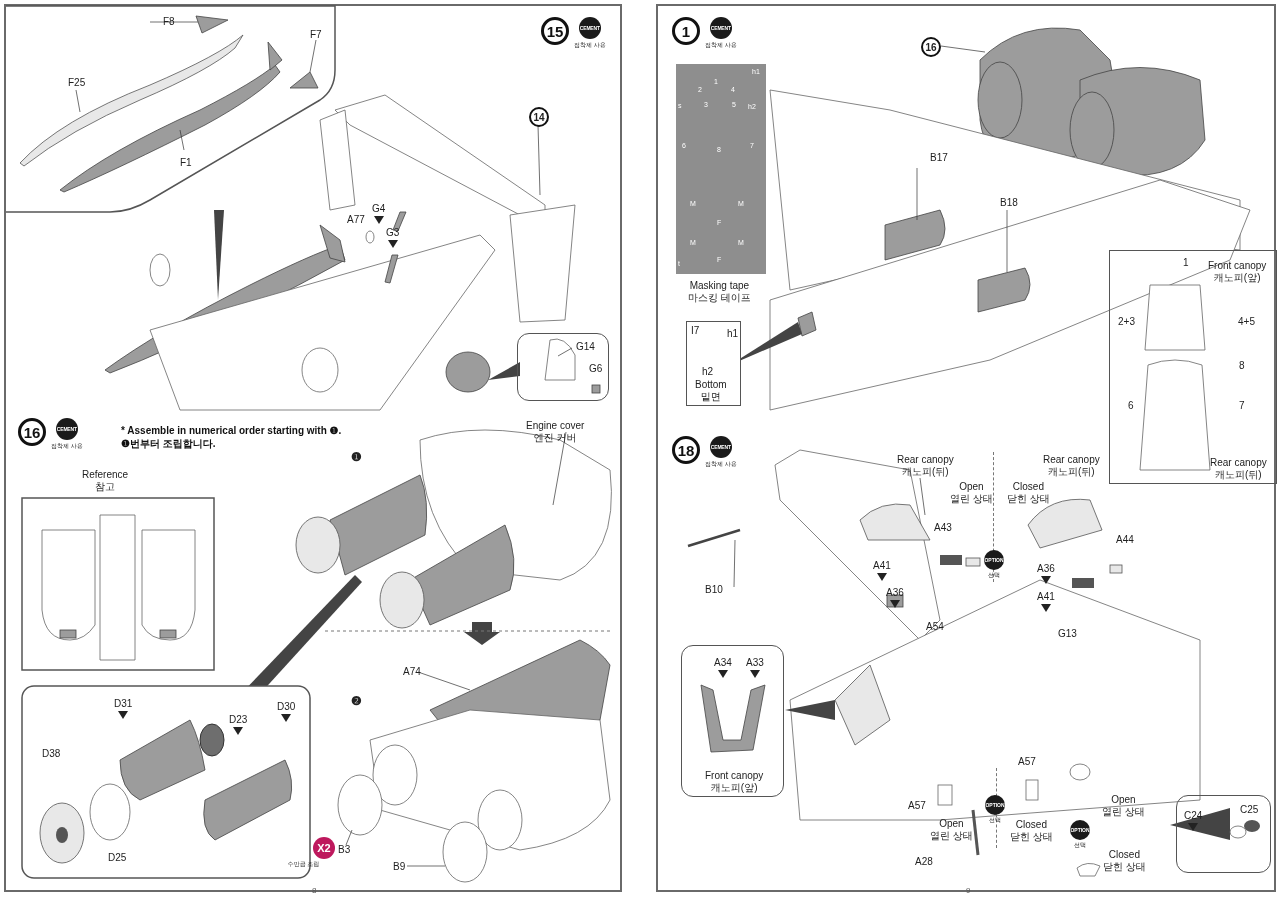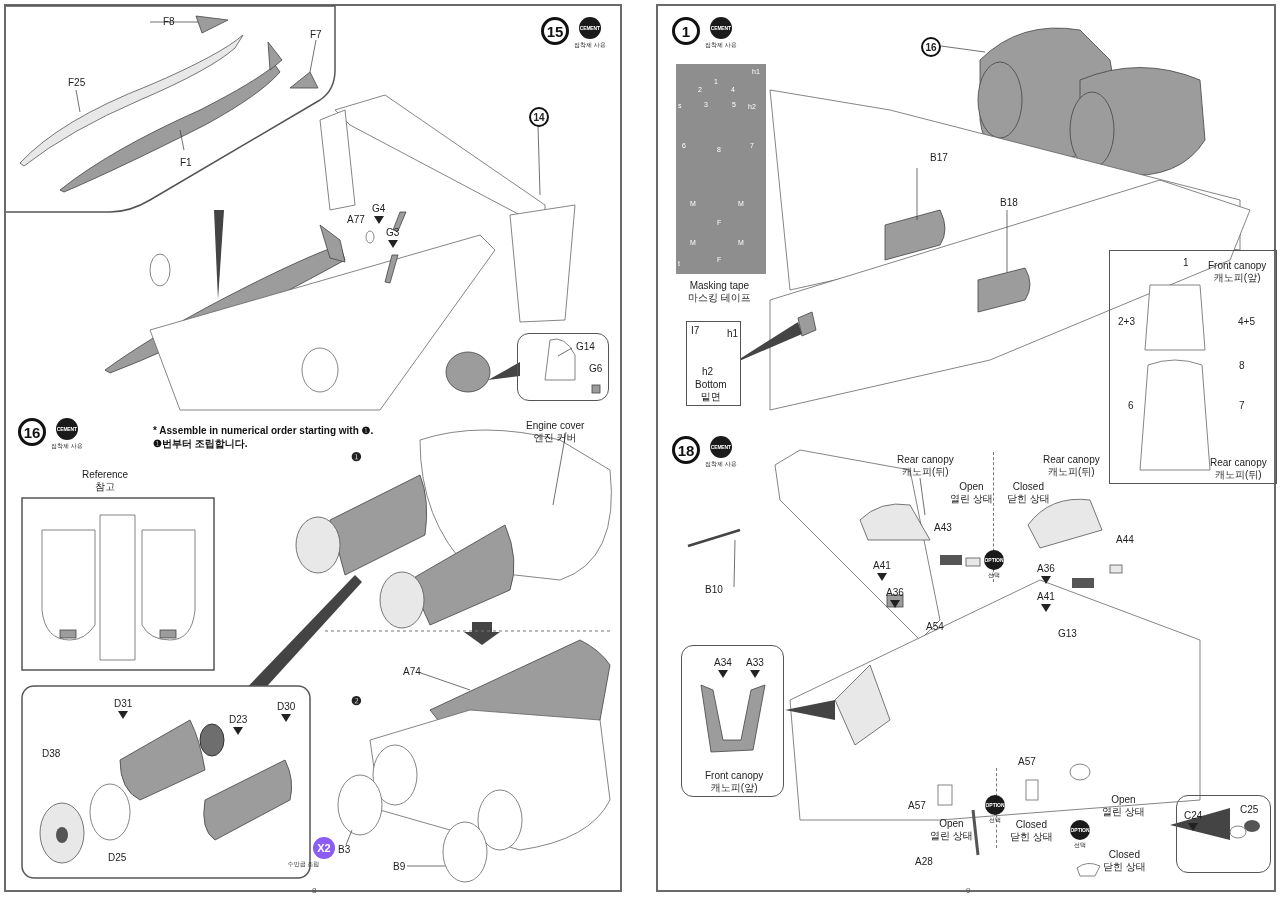"* Assemble in numerical order" .note { margin-left: 32px -> none }
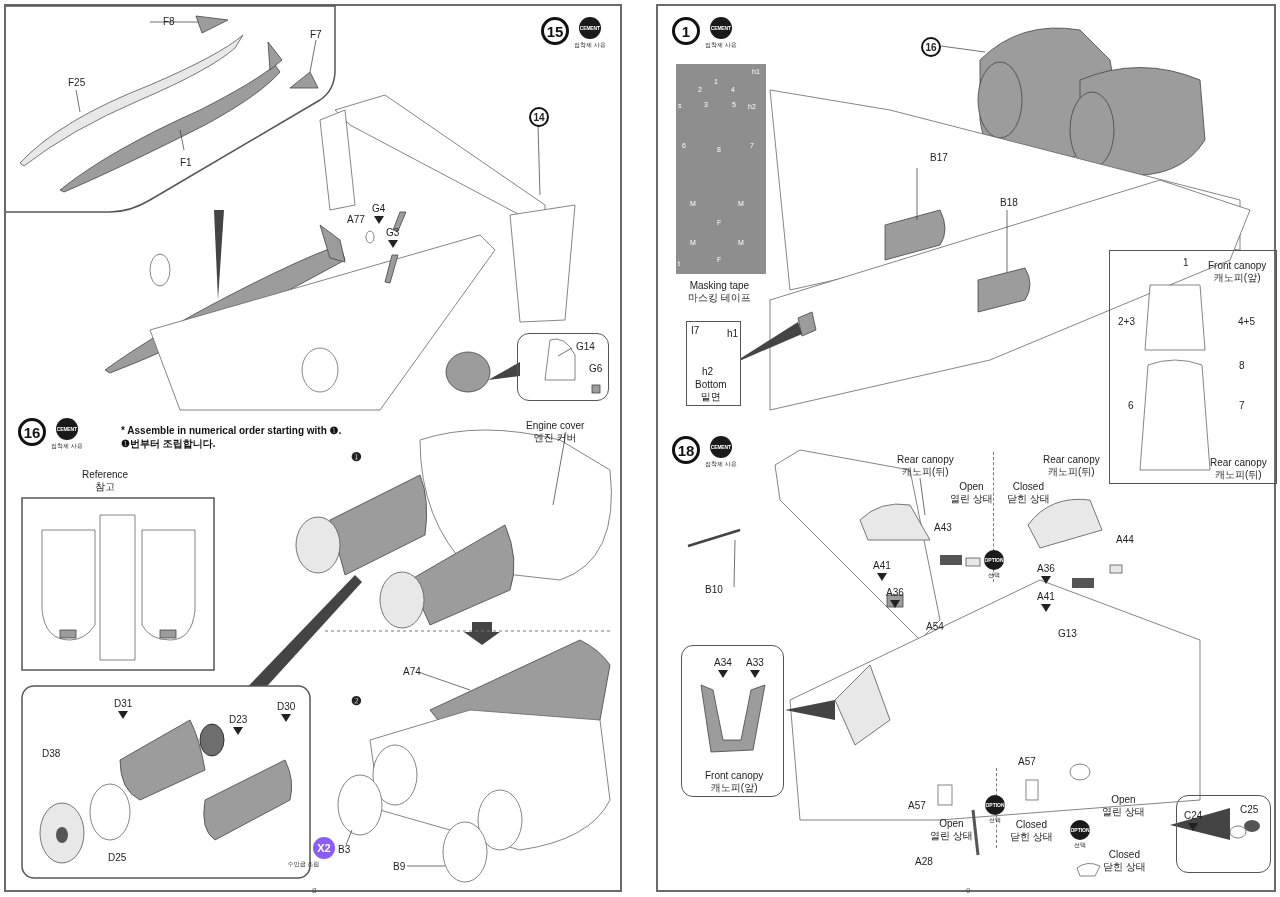"X2" .x2-dot { background: #8b5cf6 -> #be185d }
